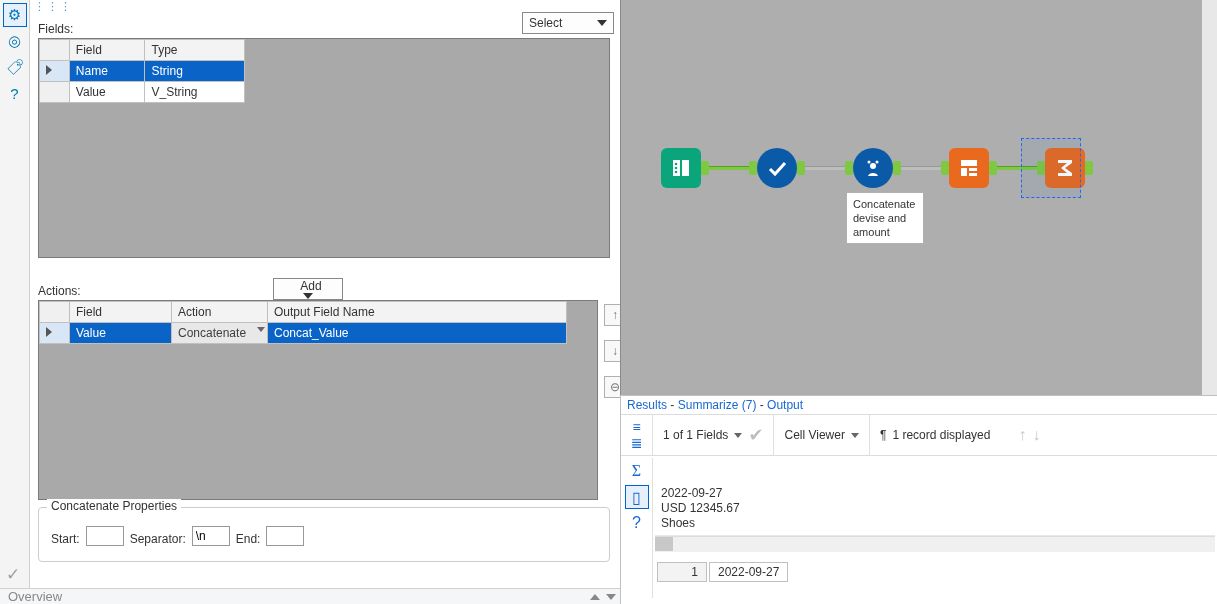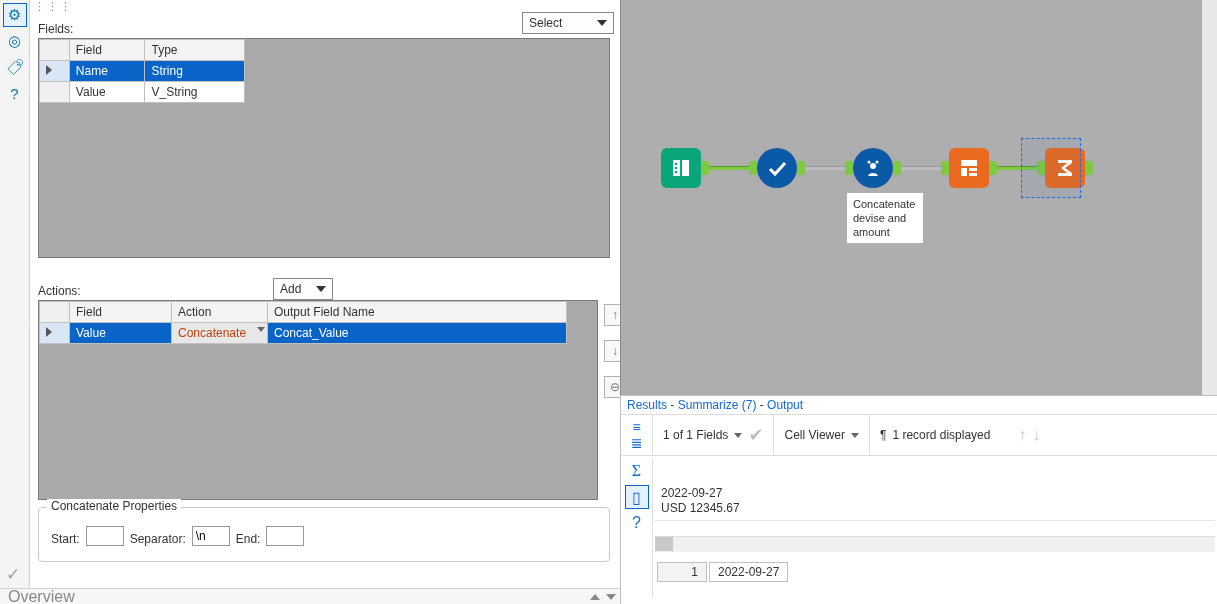"Add" .add-box { flex-direction: none -> column; width: 60px -> 70px }
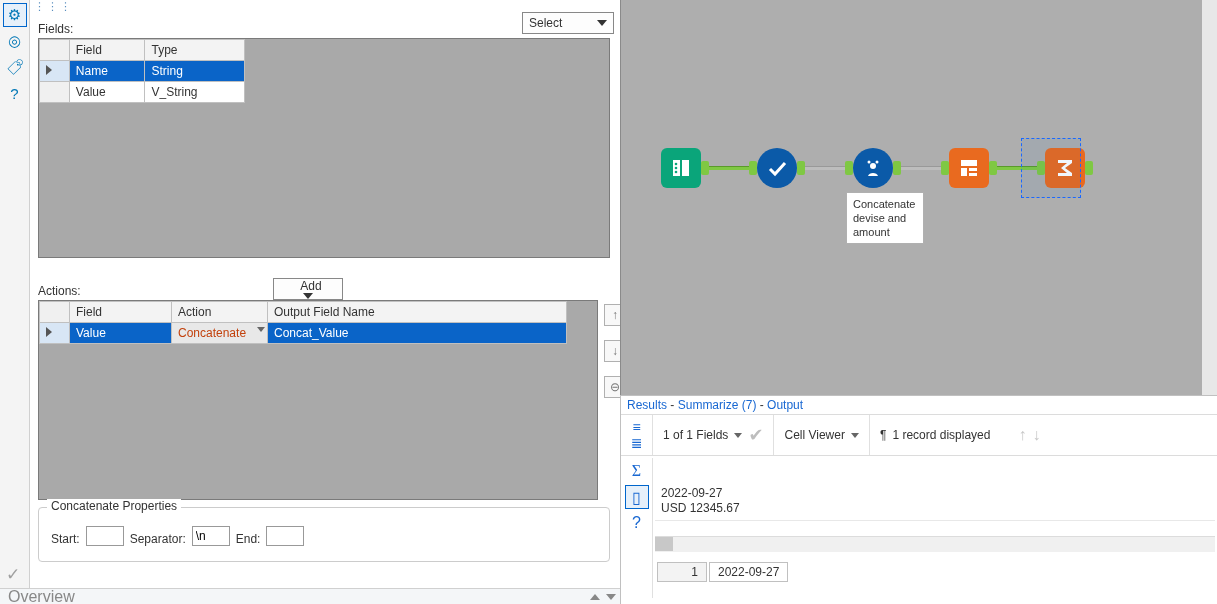"Concatenate" td { color: #c2410c -> #404040 }
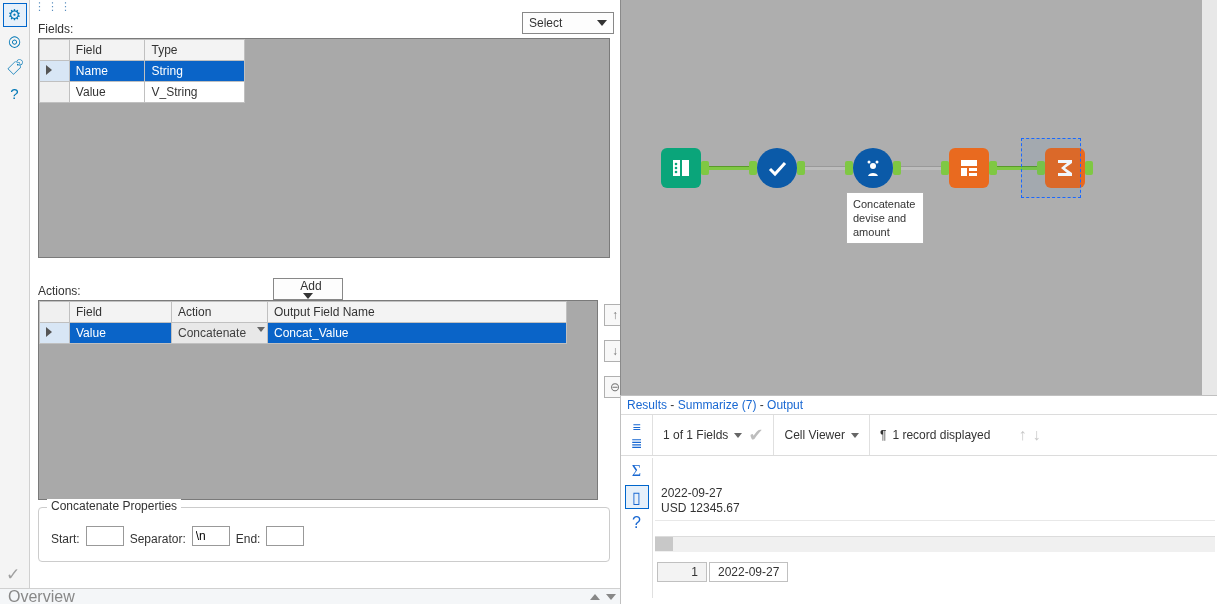"Shoes" div { html: none -> <div>Shoes</div> }
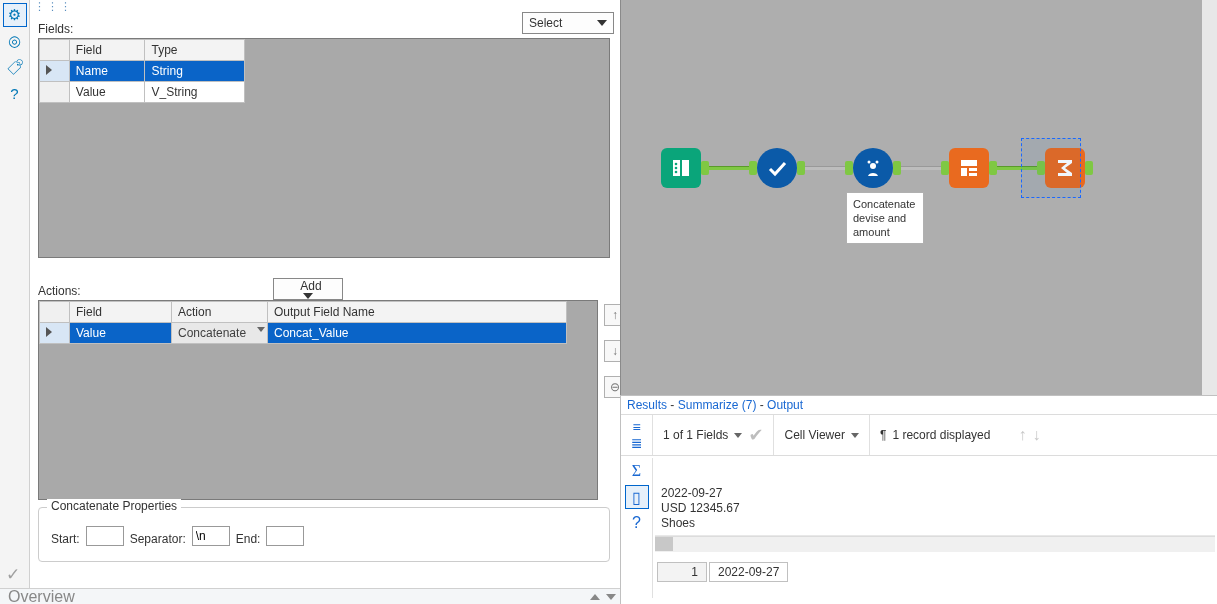"Overview" .overview-bar { font-size: 16px -> 13px }
